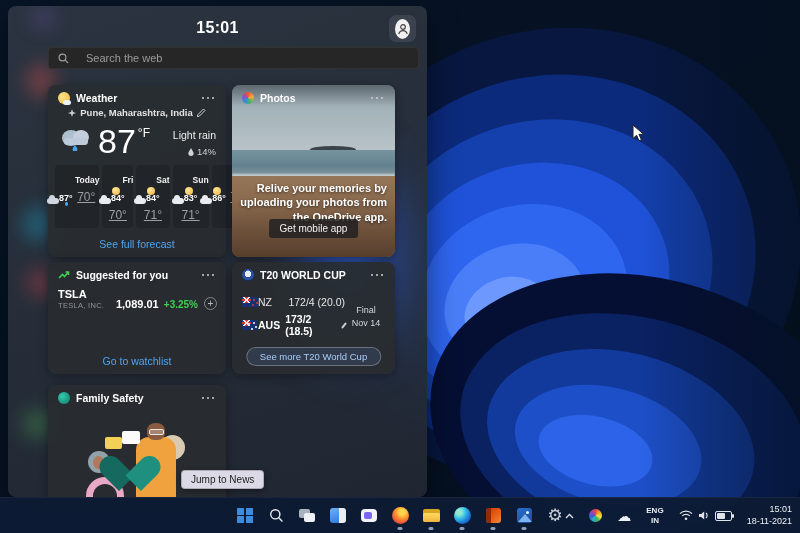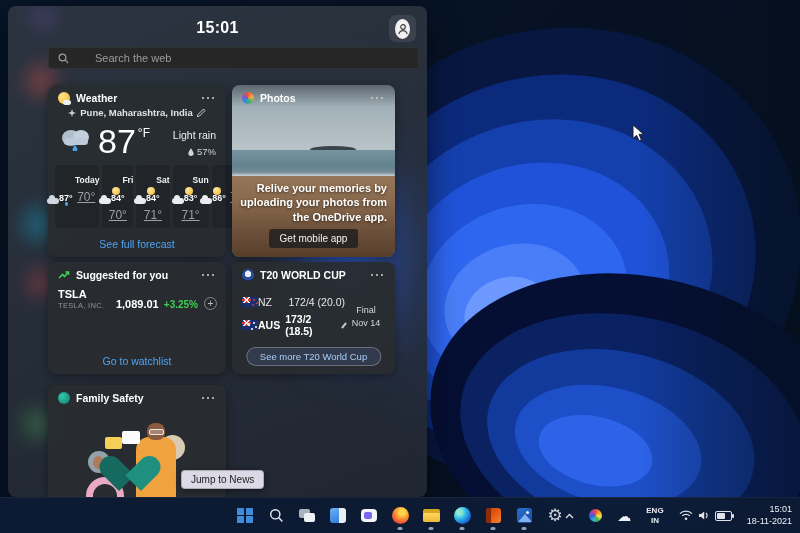"Search the web" .search { gap: 24px -> 15px }
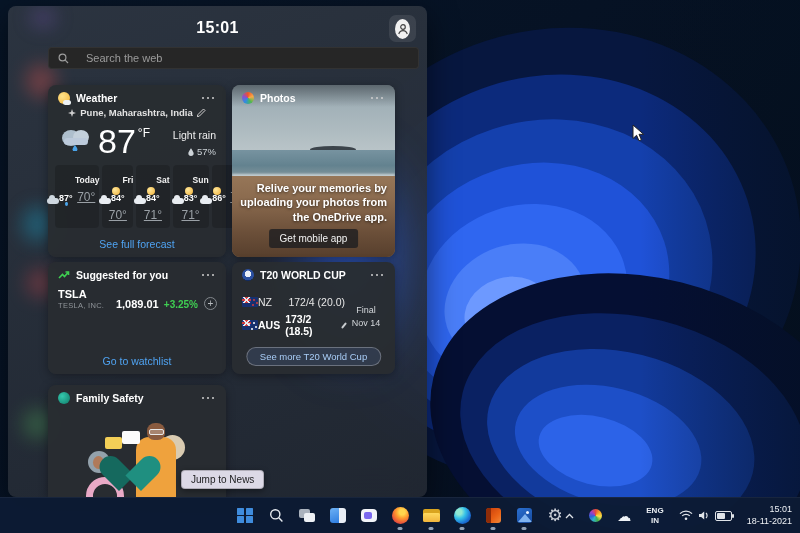"57%" span { text: 57% -> 14% }
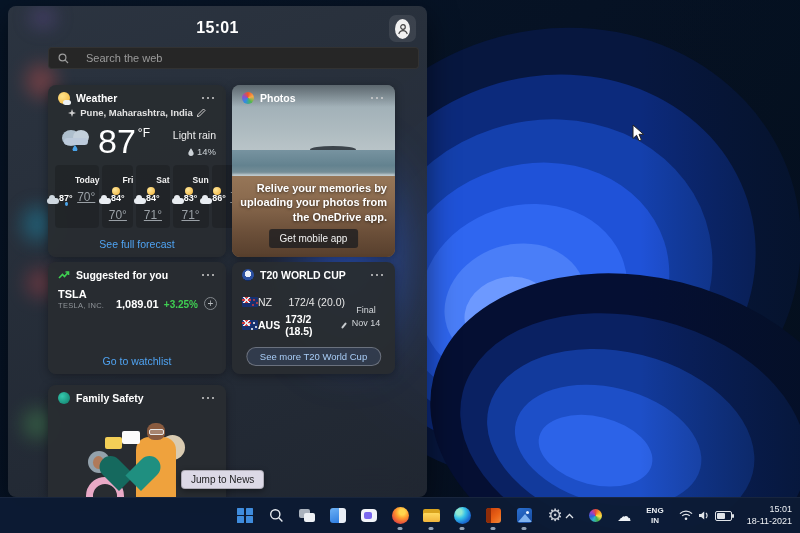"Get mobile app" .ph-btn { bottom: 9px -> 19px }
